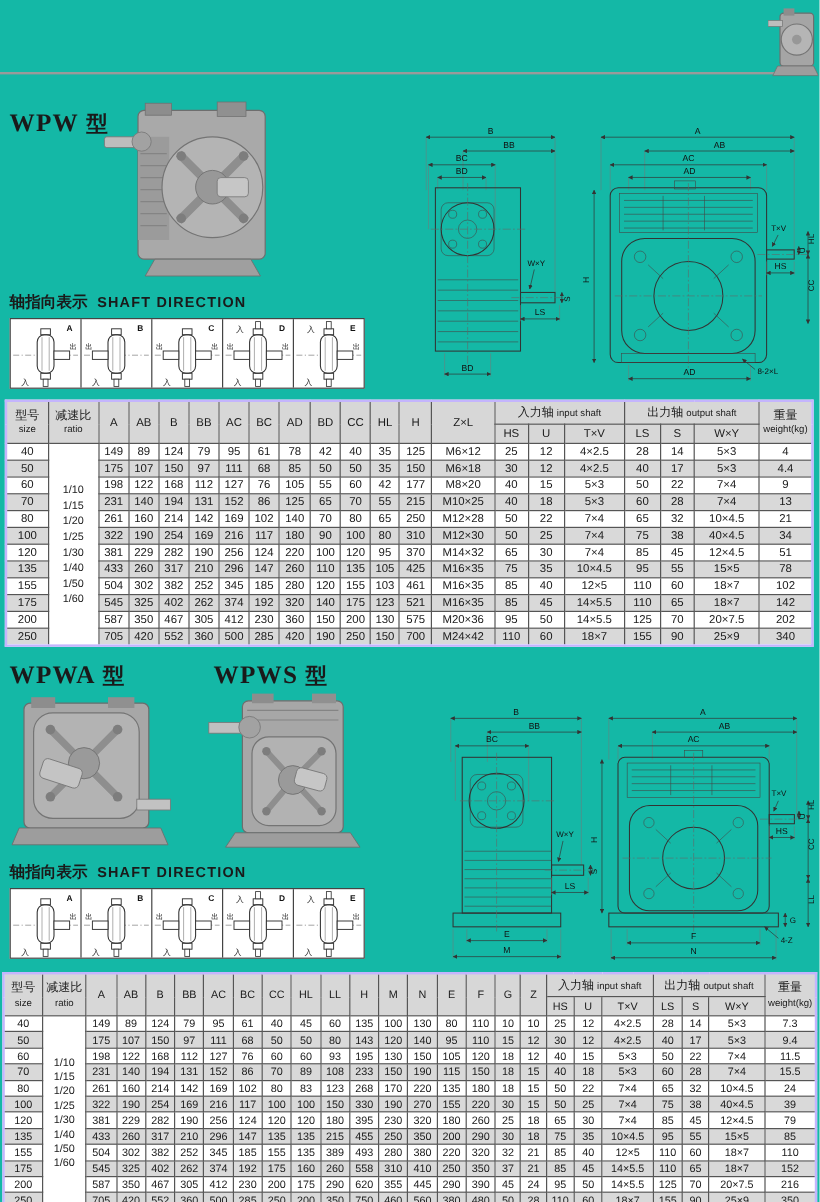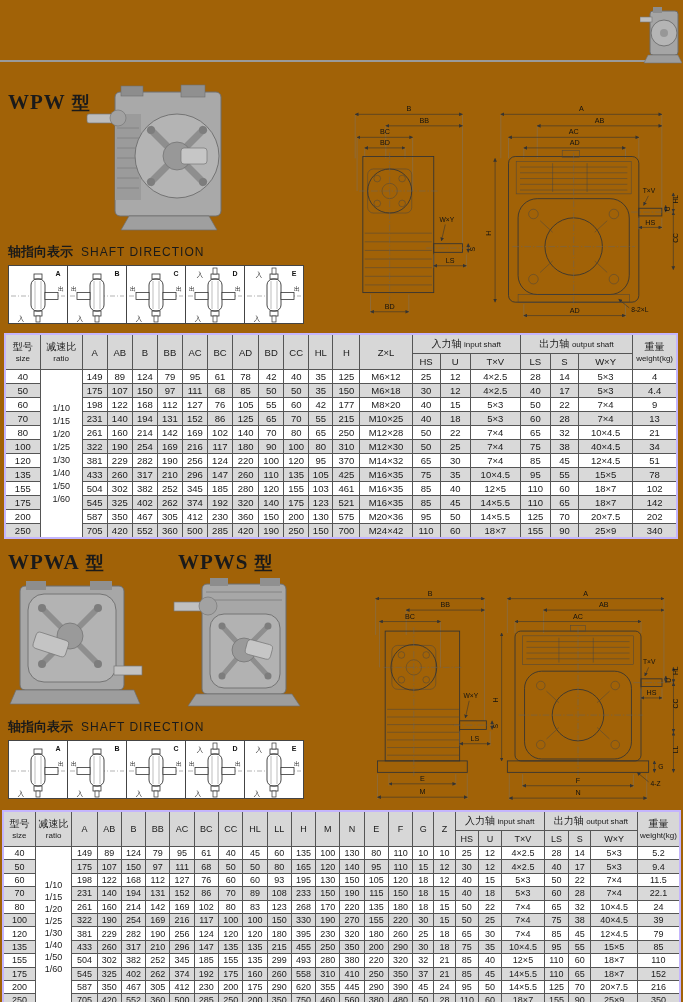"WPW 型" .page { background: #a16207 -> #14b8a6 }
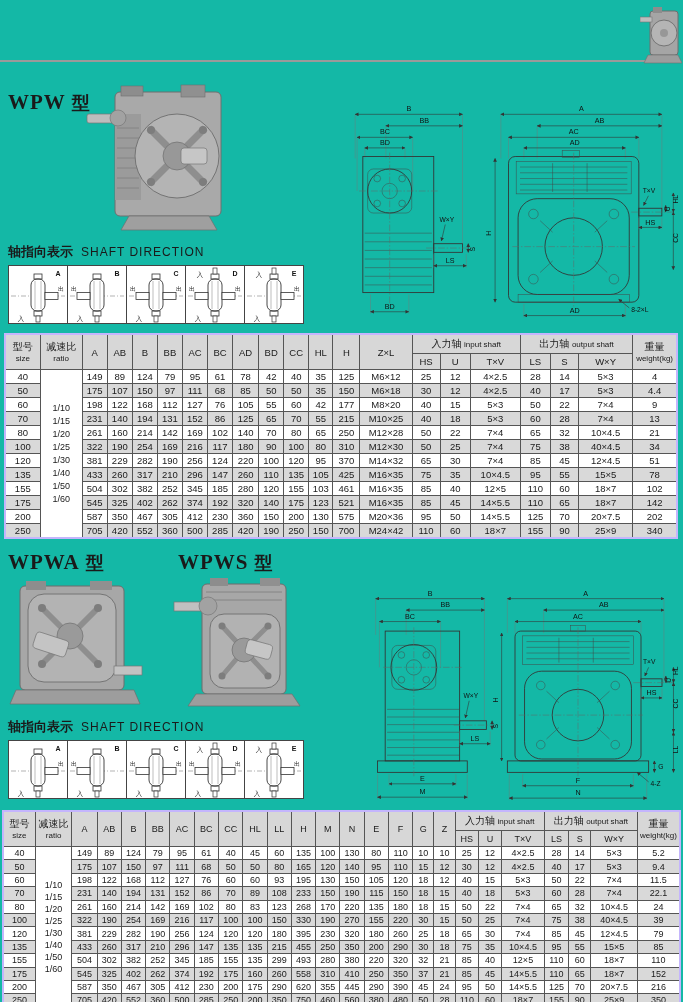"SHAFT DIRECTION" .sd-label .en { font-weight: normal -> bold }
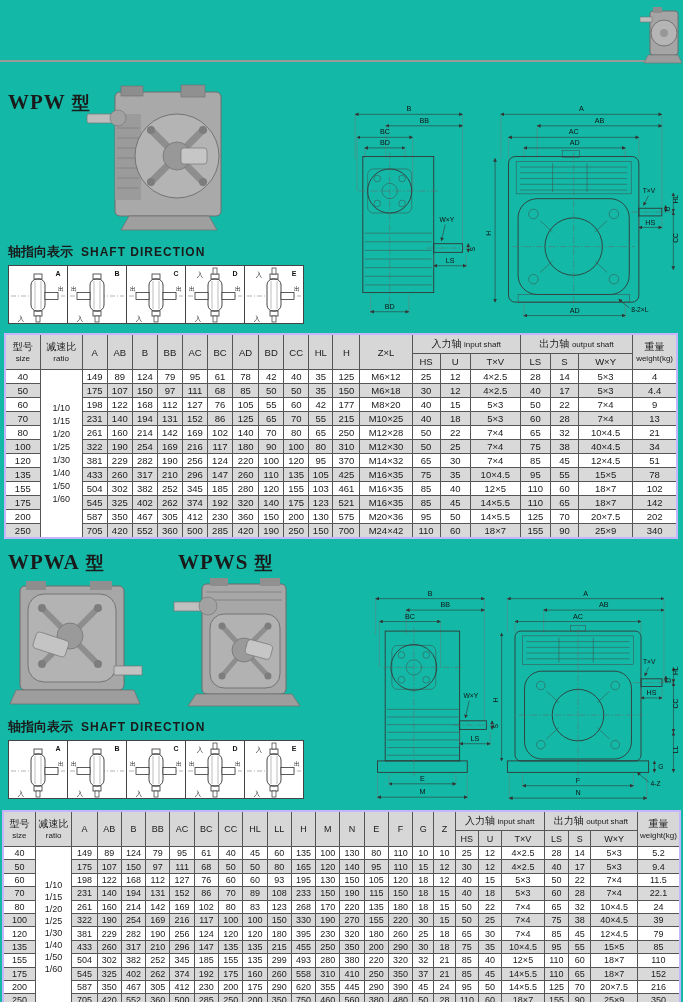"5.2" td { text: 5.2 -> 7.3 }
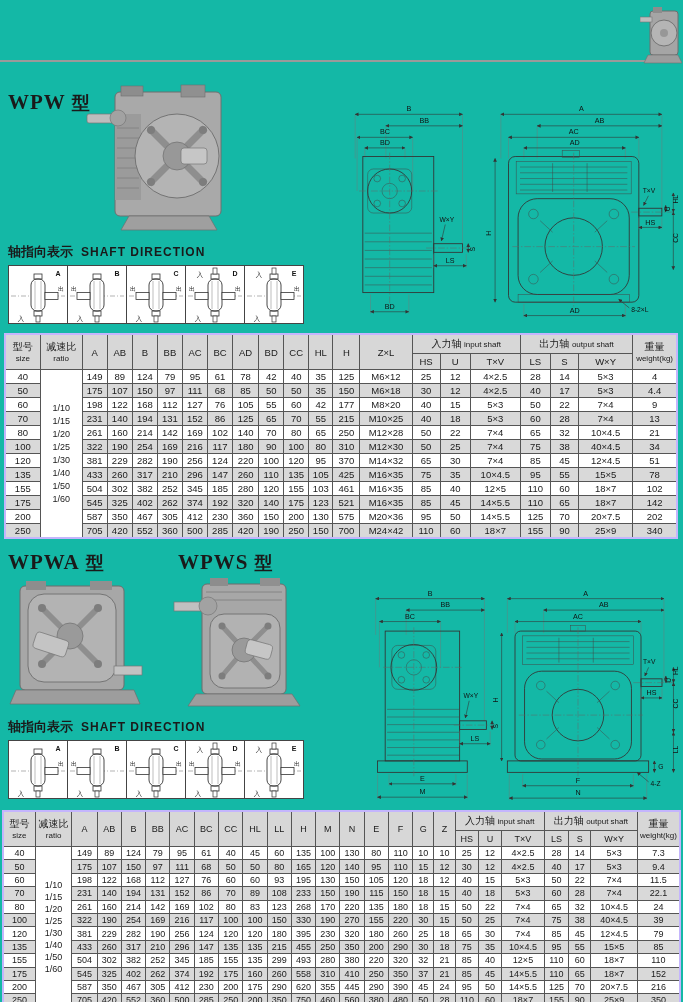"165" td { text: 165 -> 143 }
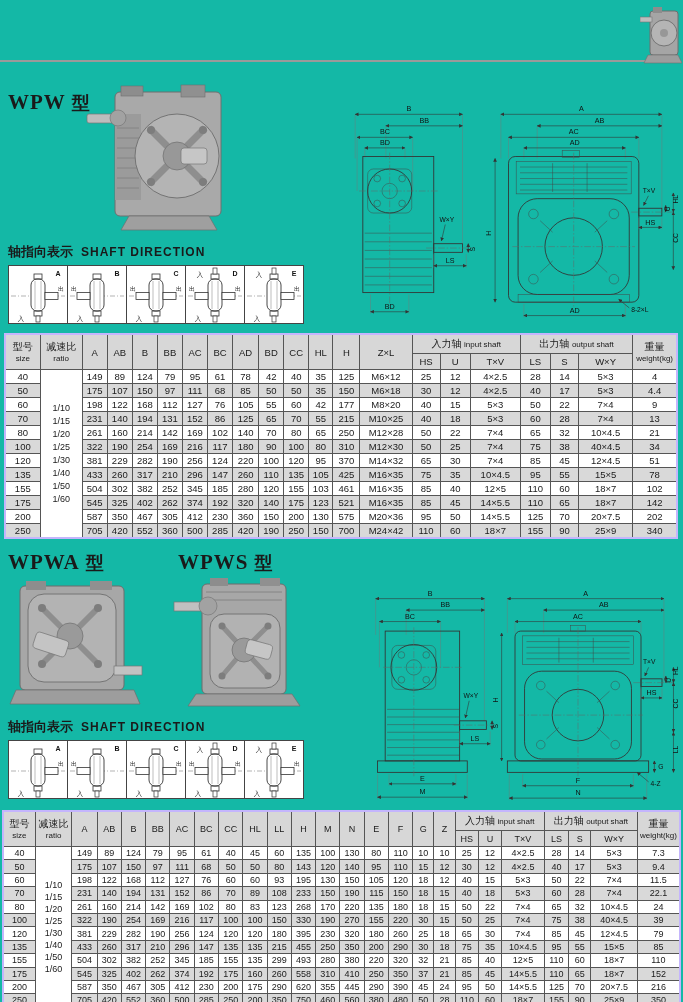"22.1" td { text: 22.1 -> 15.5 }
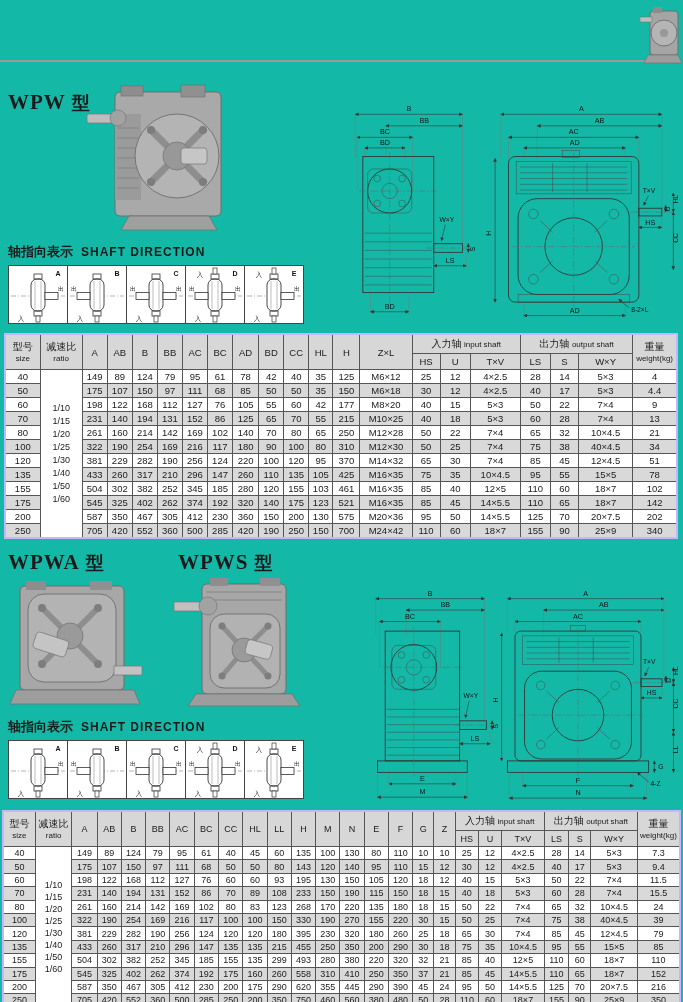"299" td { text: 299 -> 389 }
